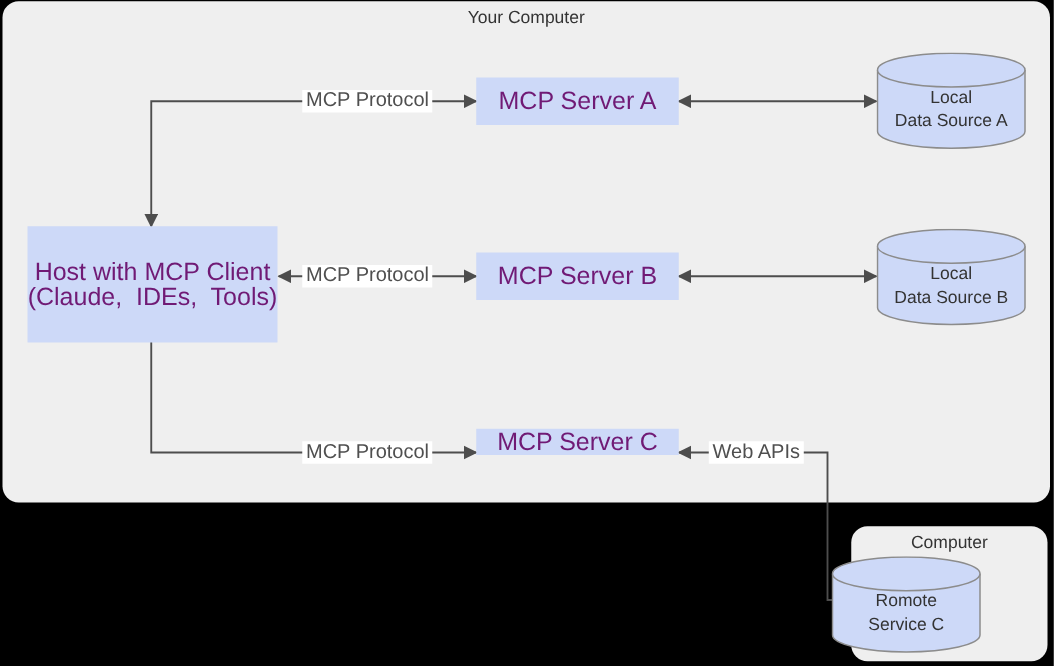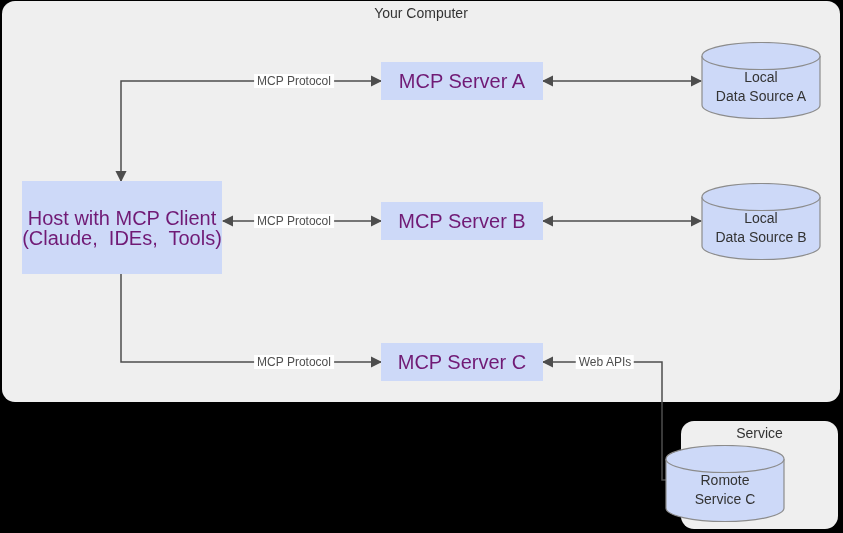"MCP Protocol" .edge-label { font-size: 12px -> 16px }
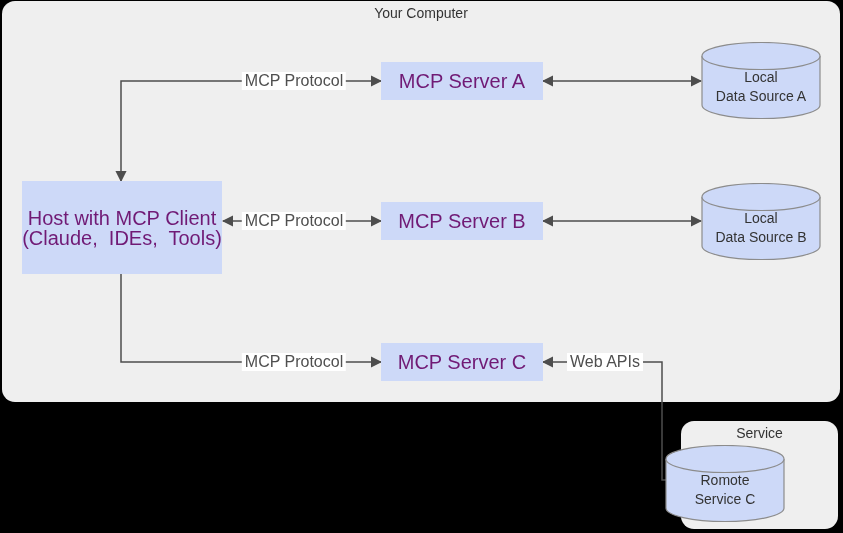"MCP Server C" #server-c-node { height: 38px -> 21px }
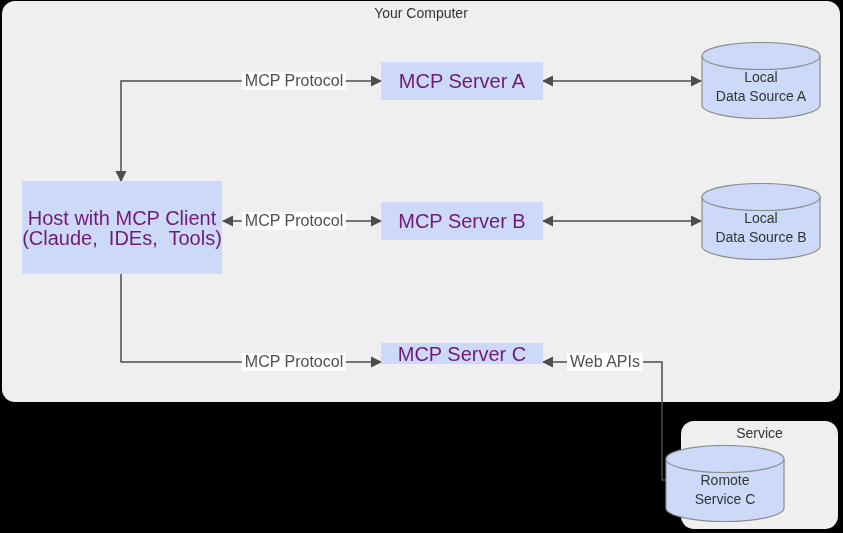"Service" div.region-label { text: Service -> Computer }
